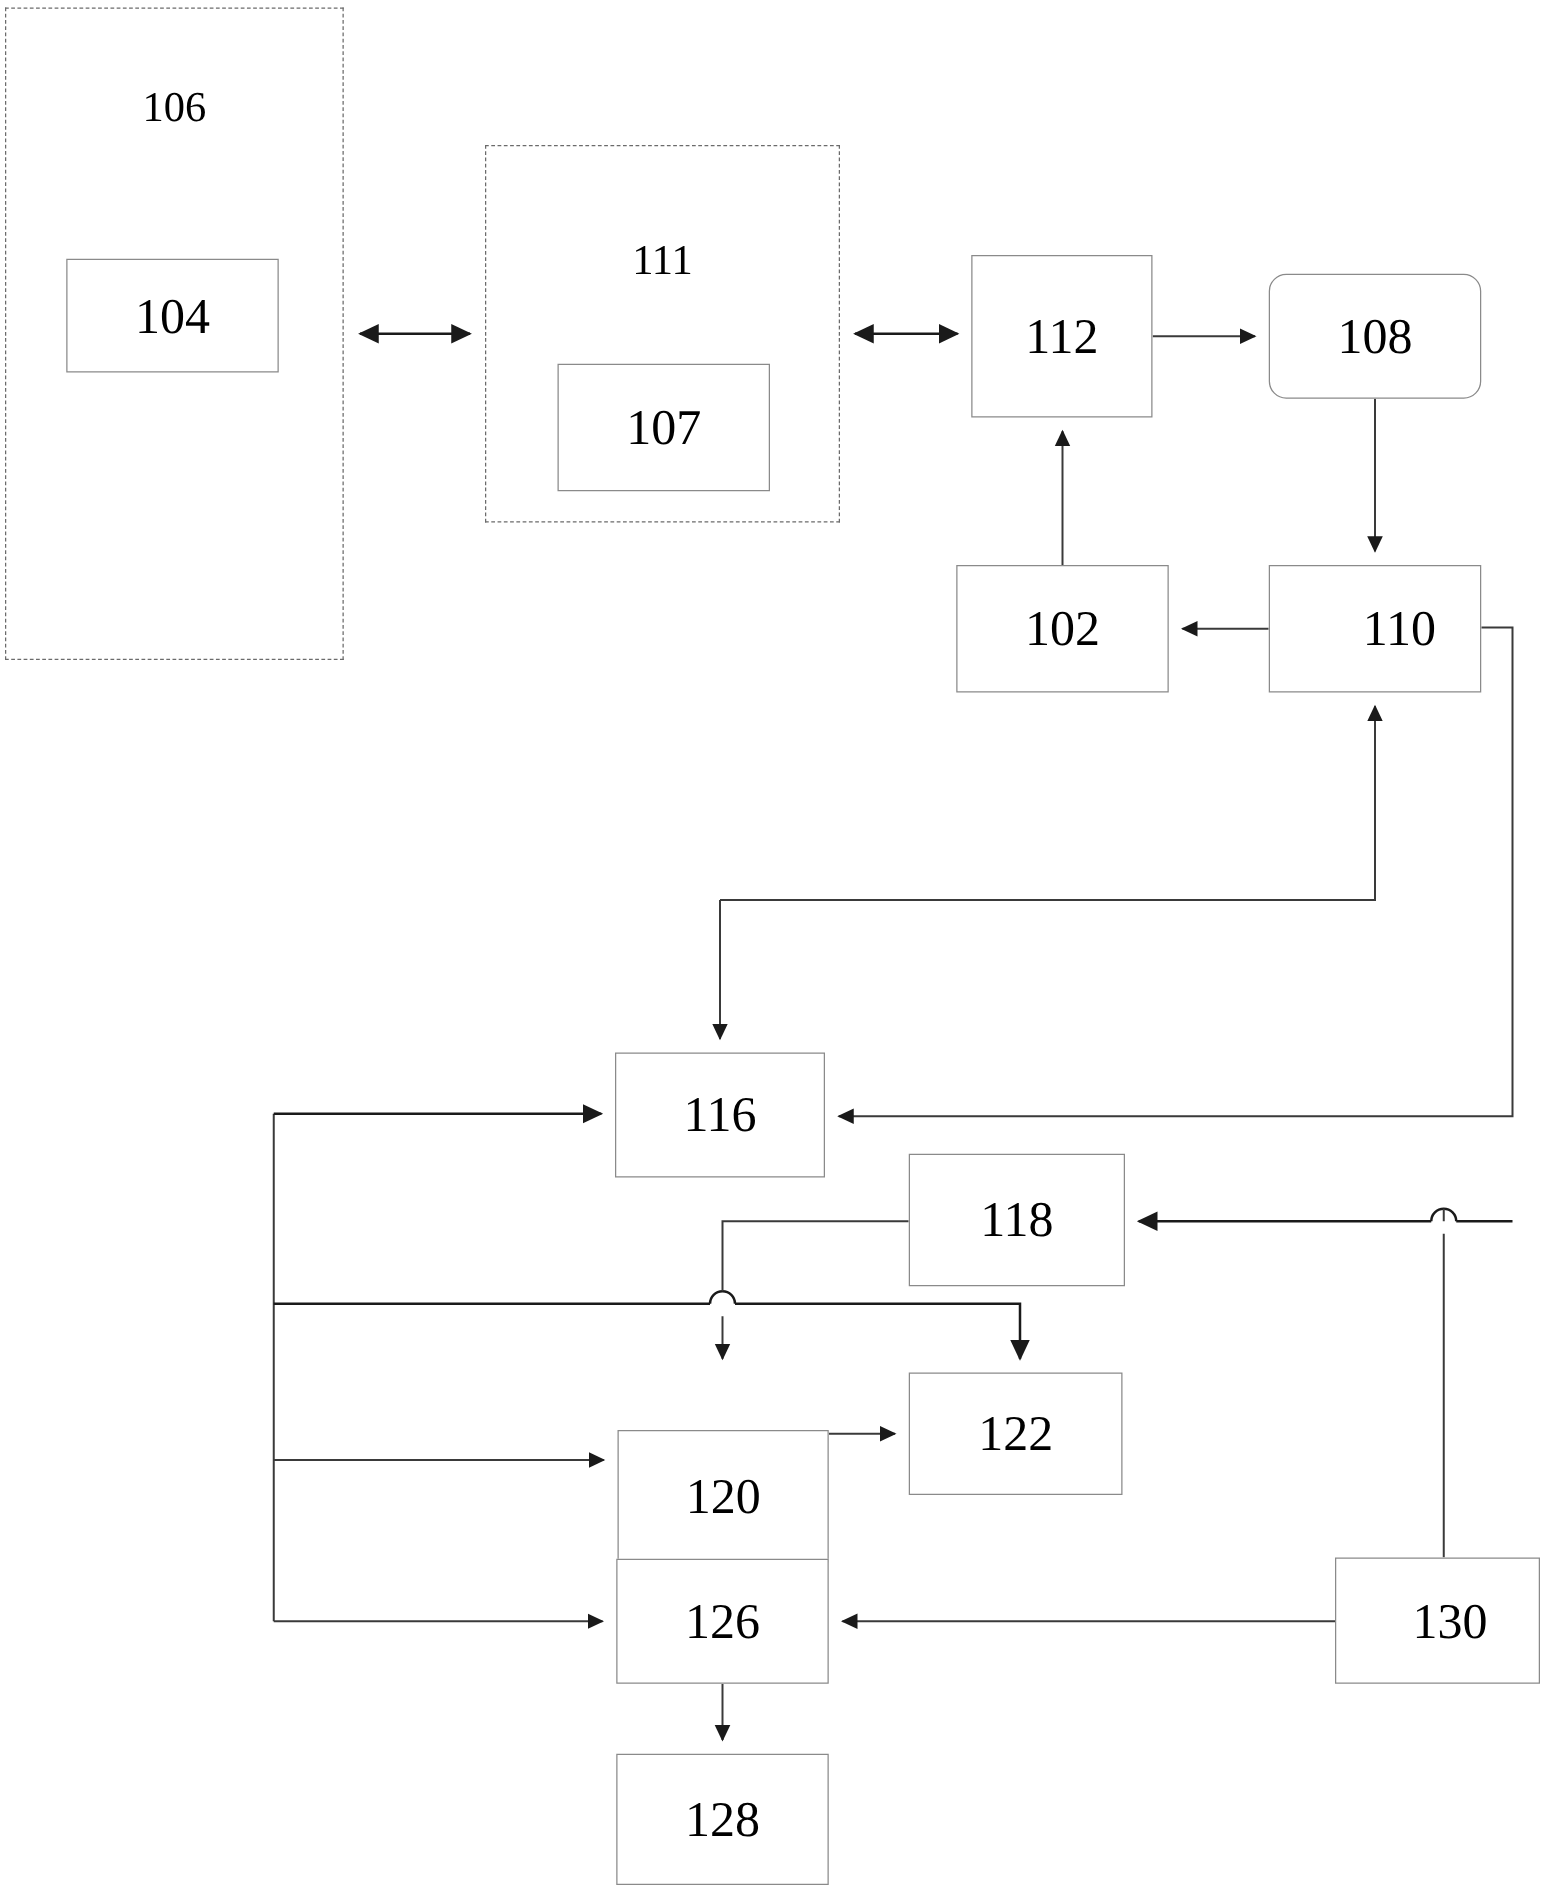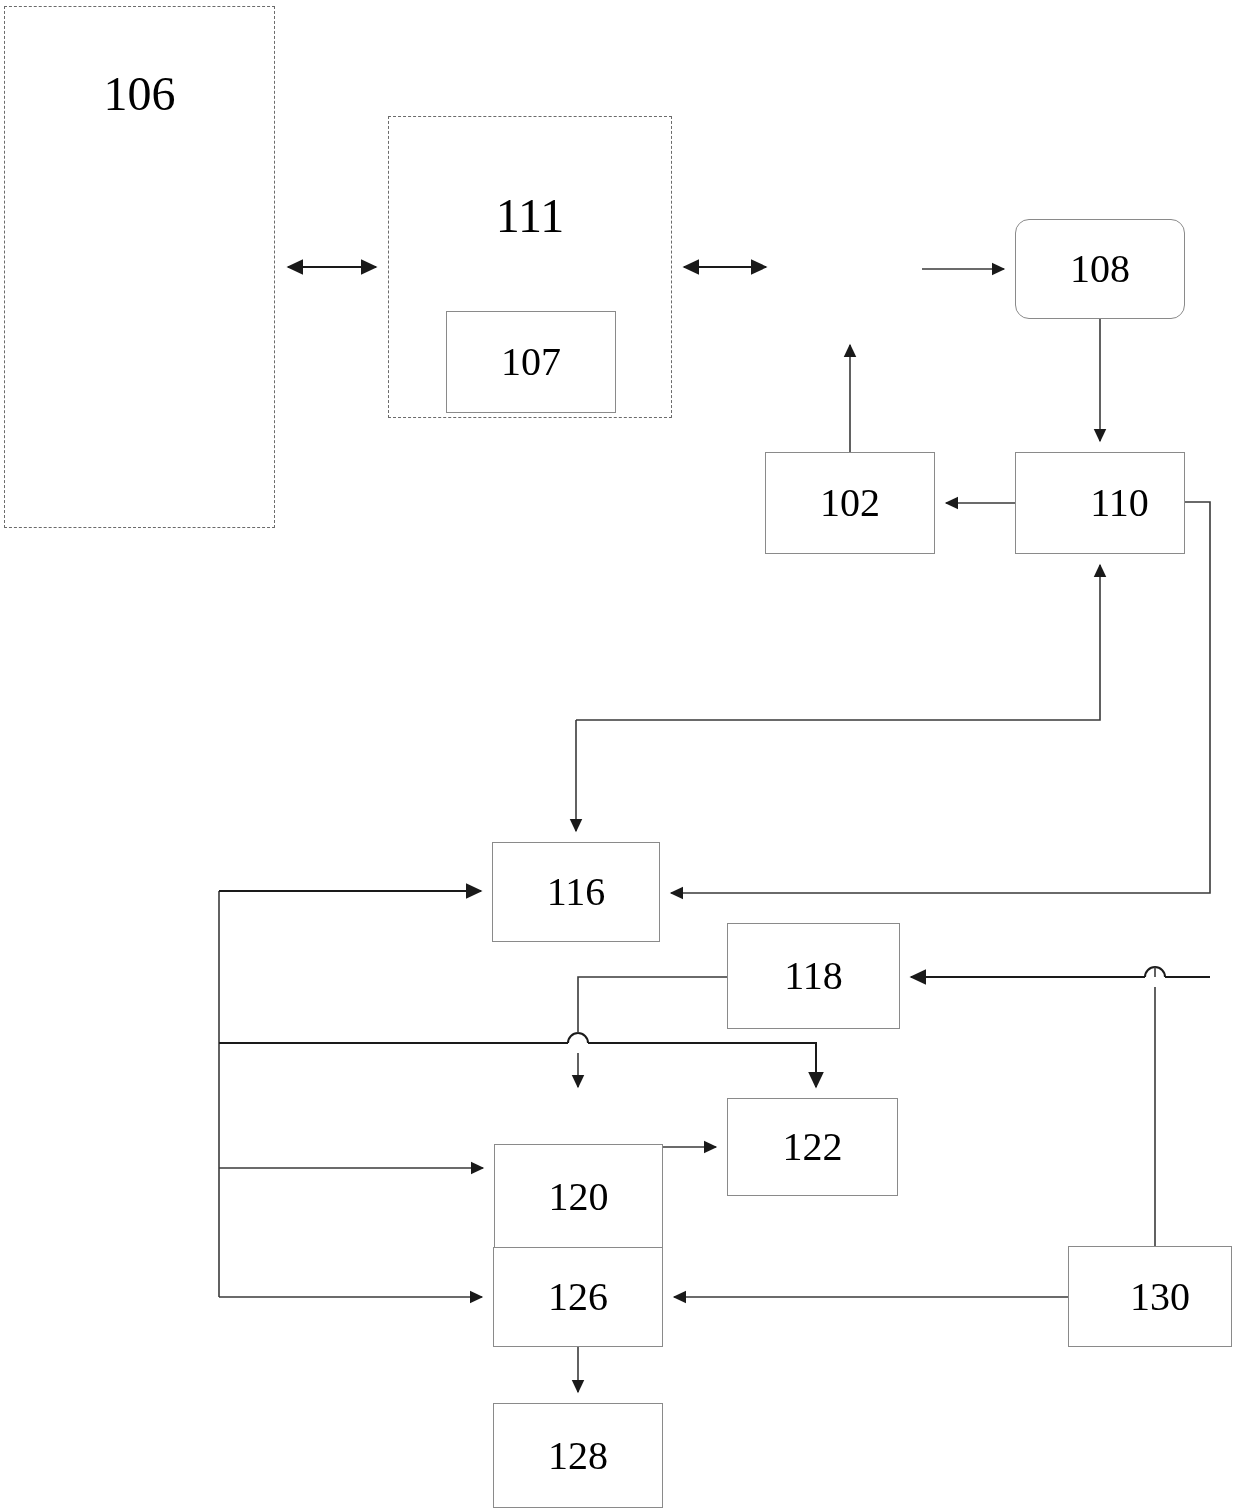"106" .group-label { font-size: 48px -> 34px }
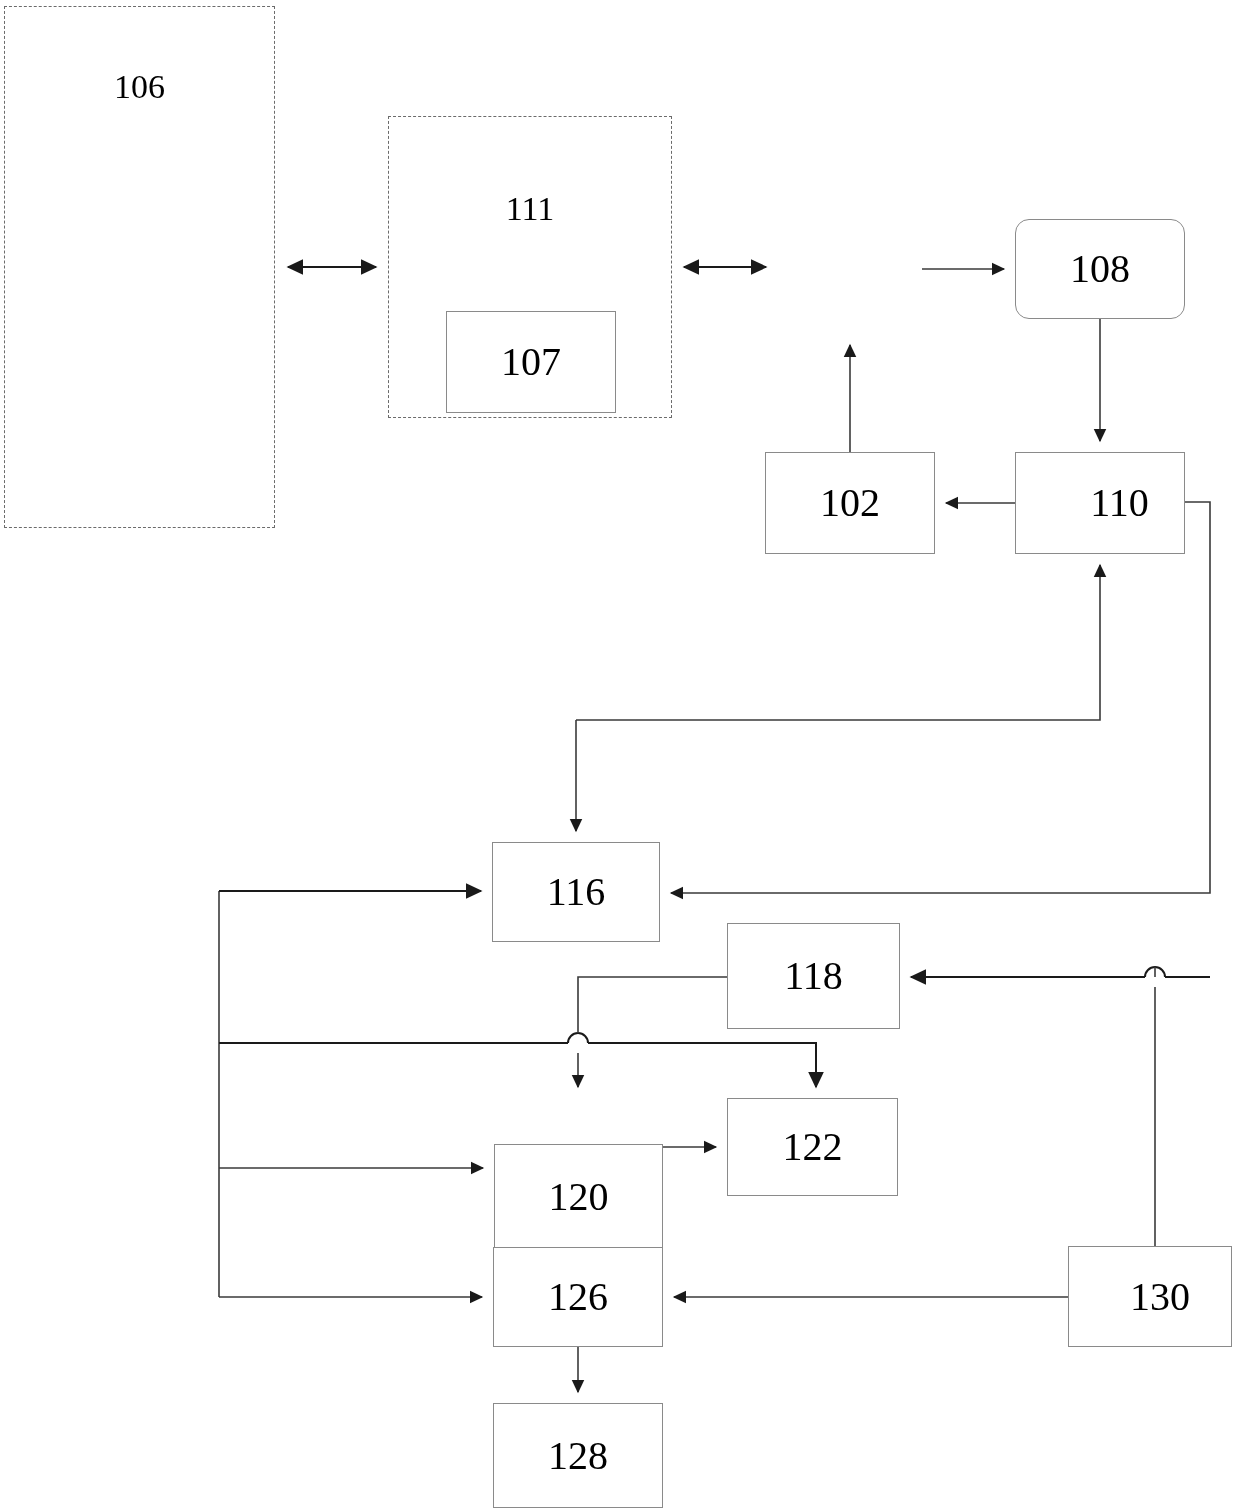"104" div.node-box { html: none -> <div>104</div> }
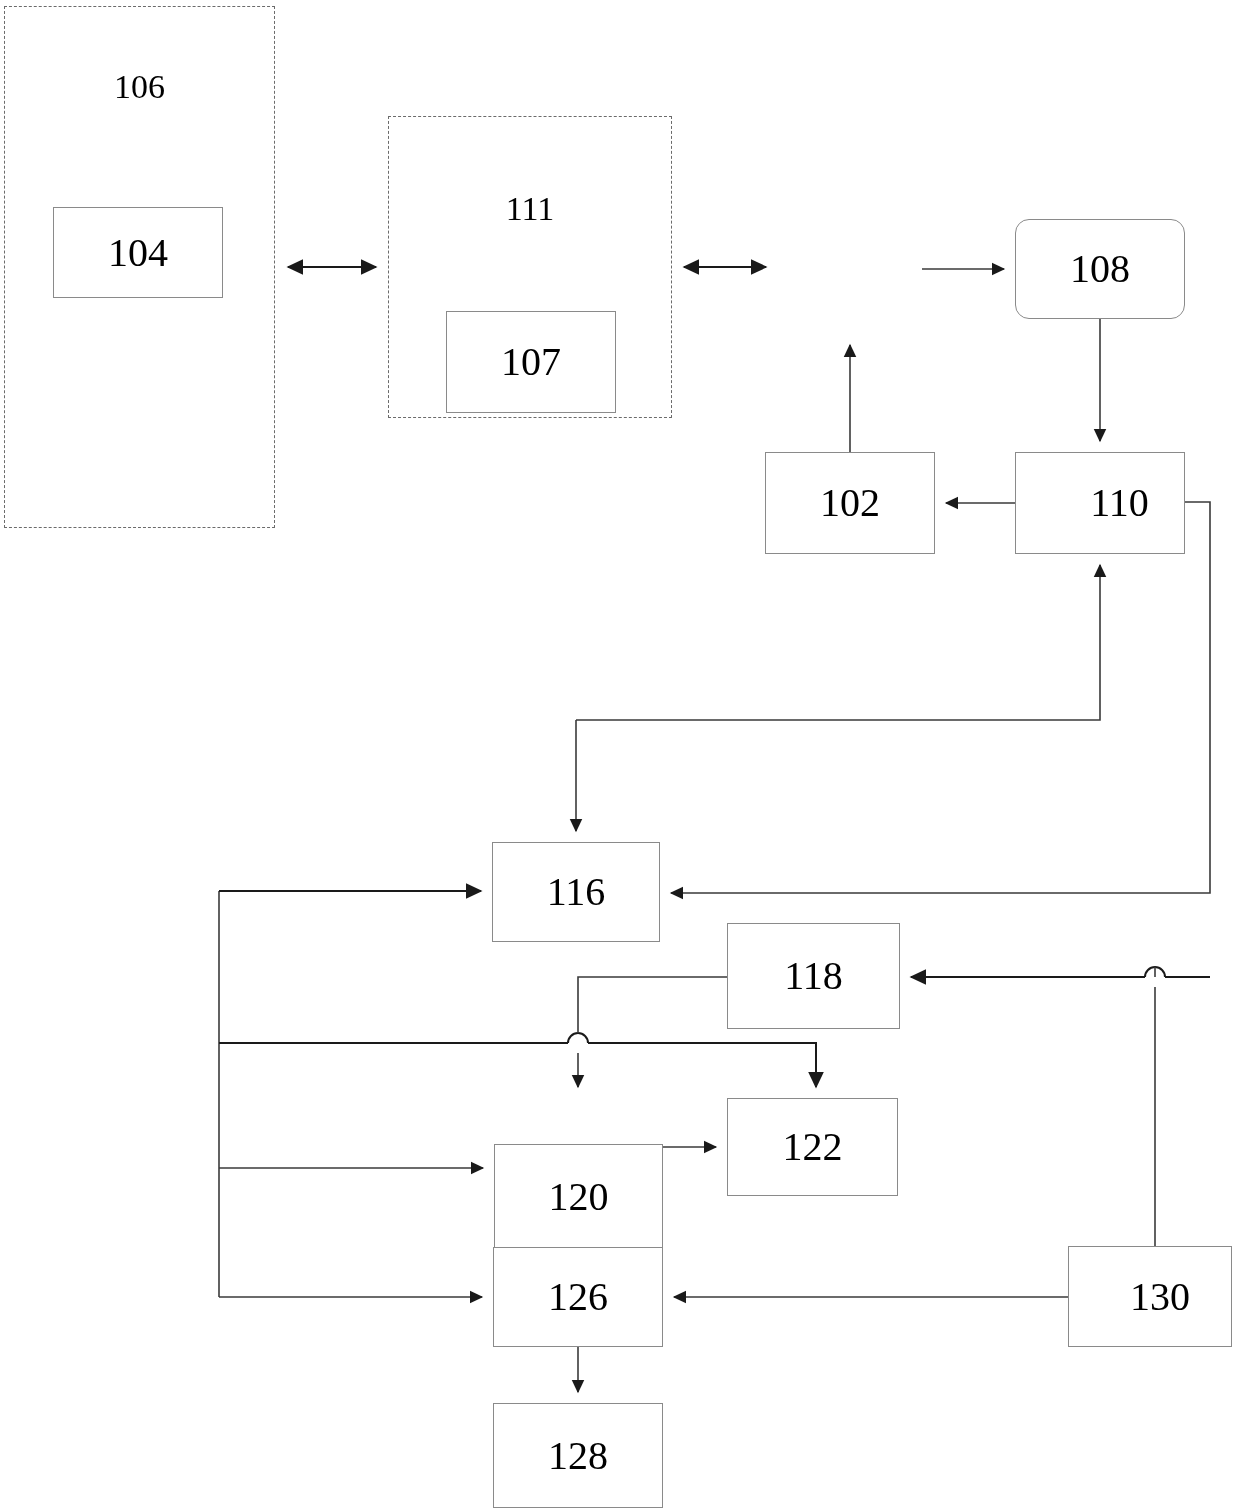"112" div.node-box { html: none -> <div>112</div> }
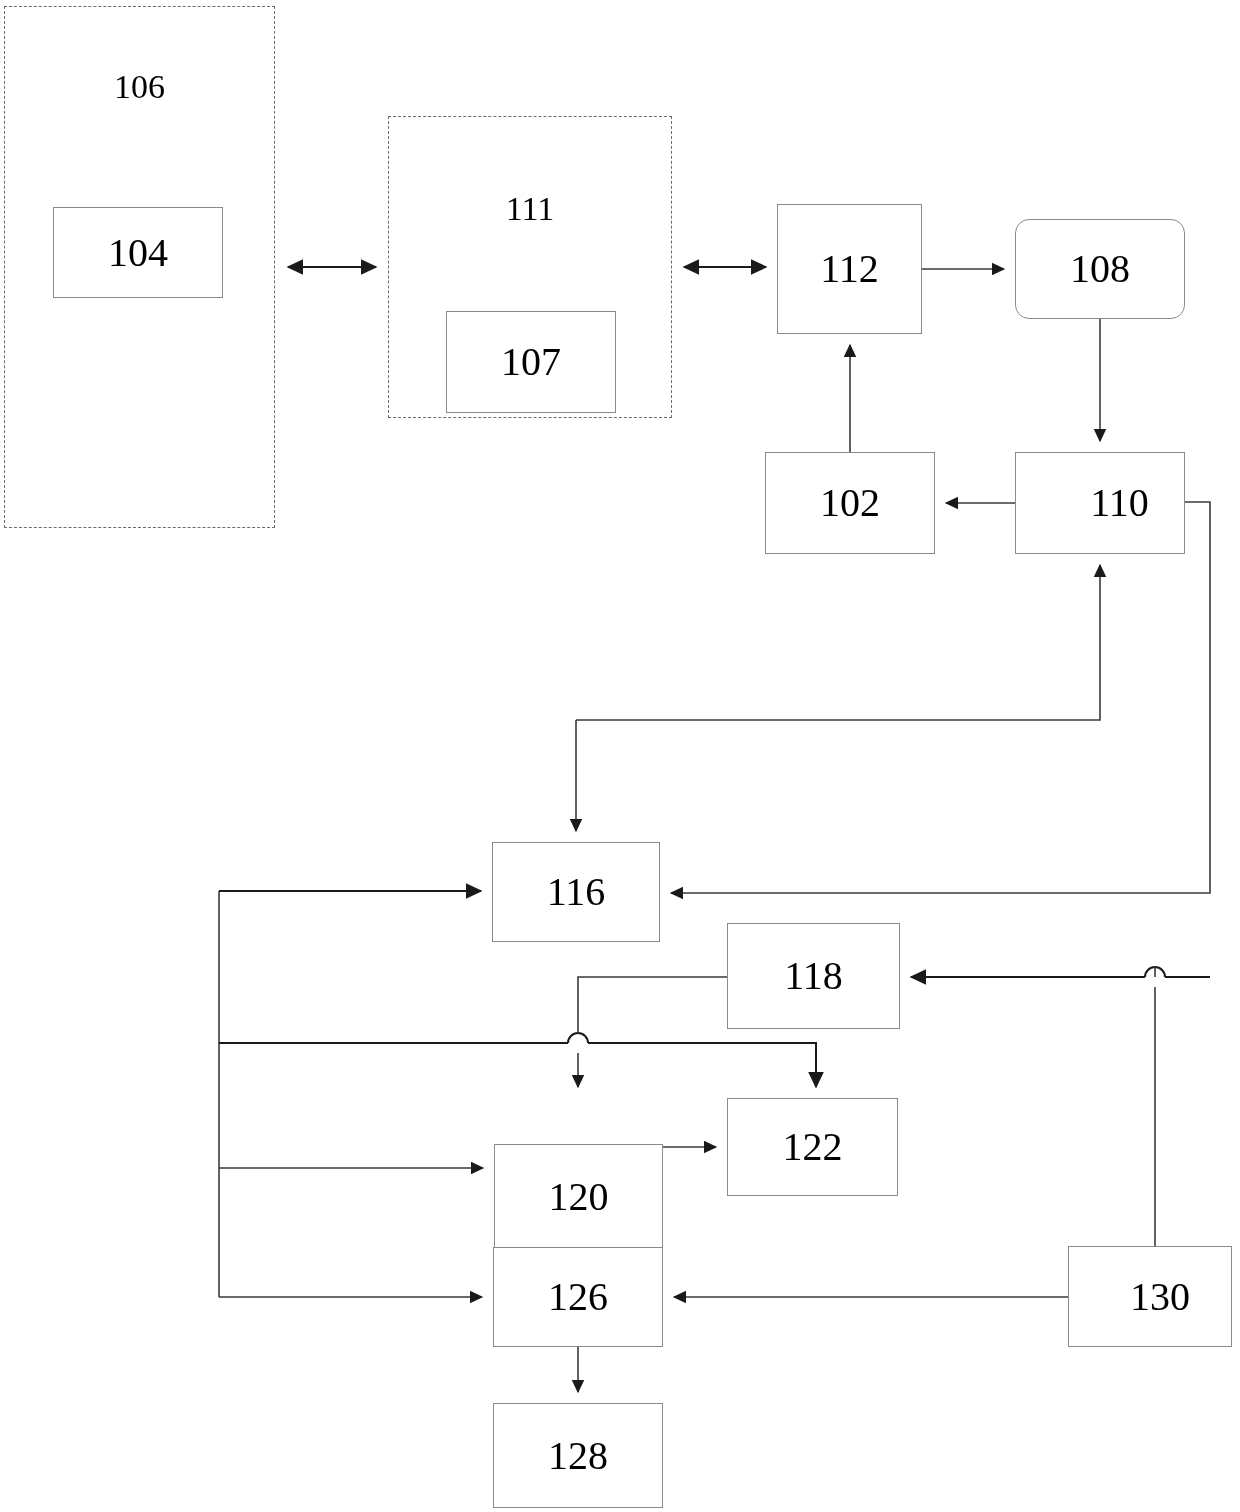"107" div.node-box { margin-top: 20px -> none }
